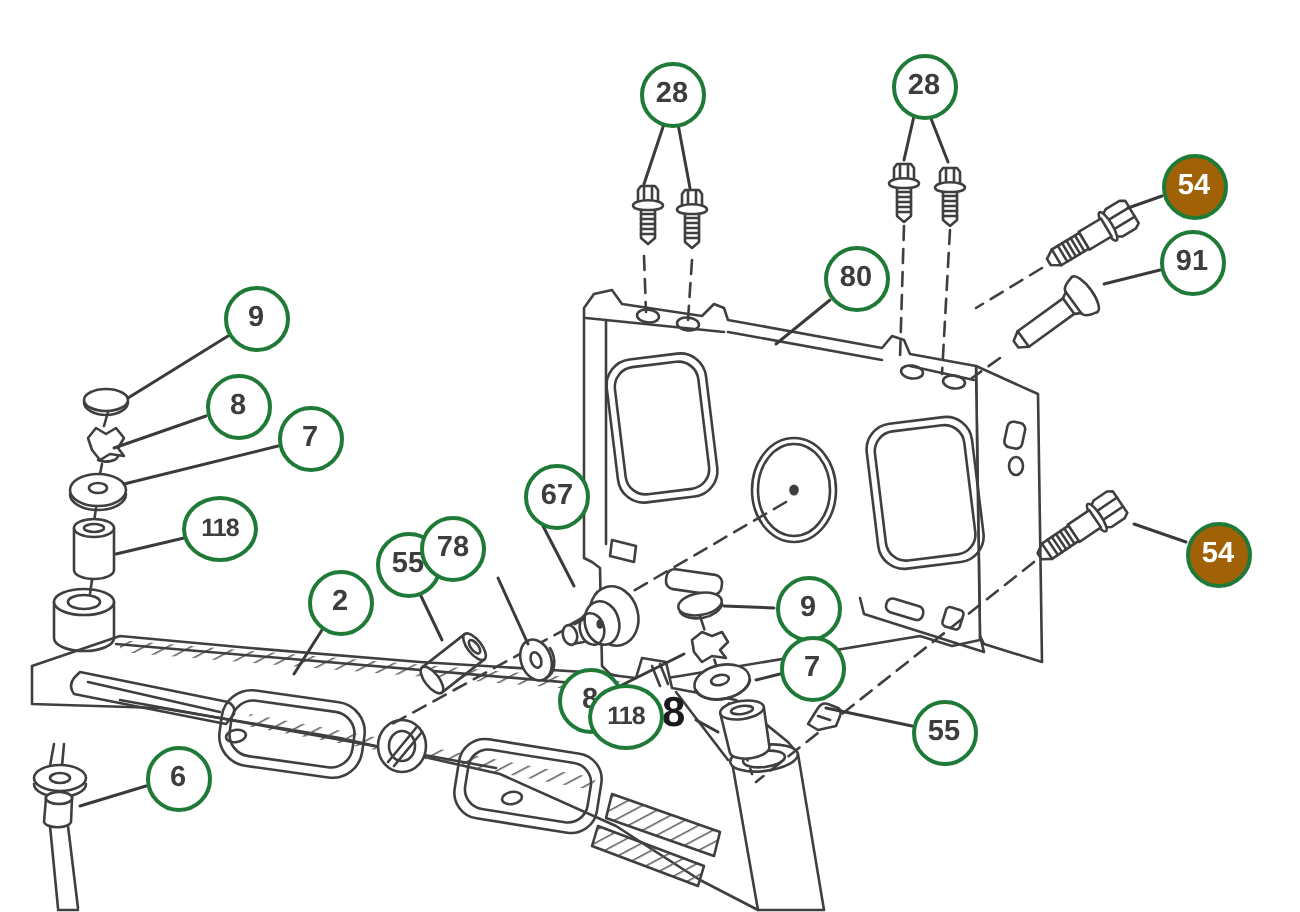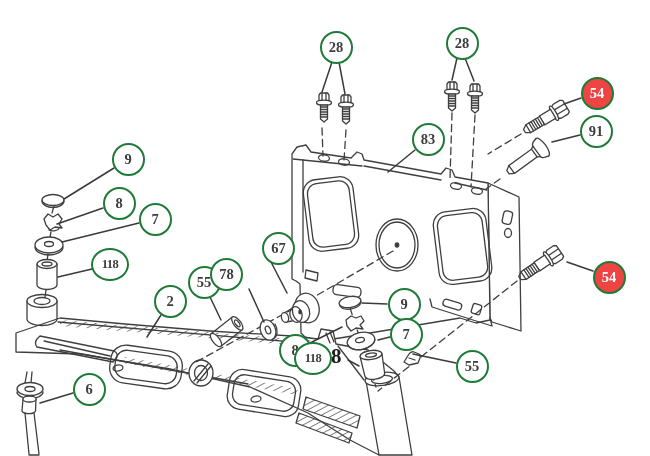"28" .stage { font-family: Liberation Serif, serif -> Liberation Sans, sans-serif }
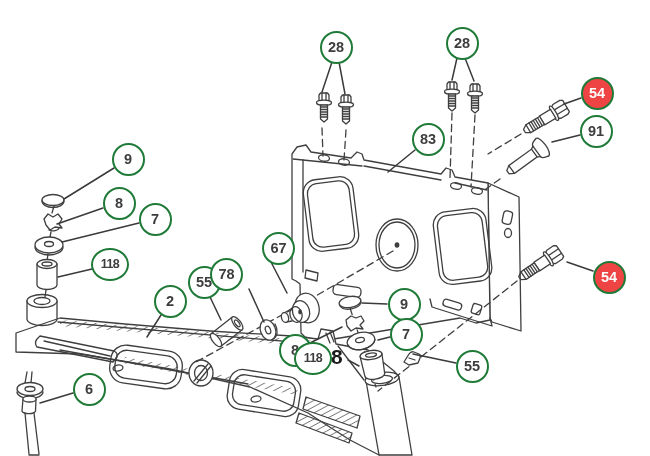"54" .co.filled { background: #ef4444 -> #a16207 }
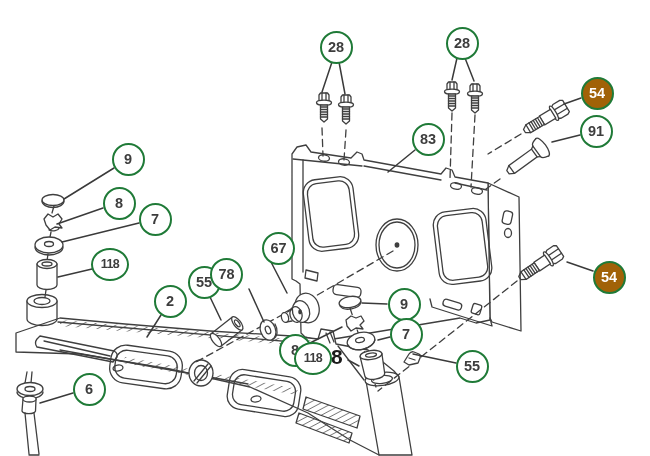"83" div.co { text: 83 -> 80 }
